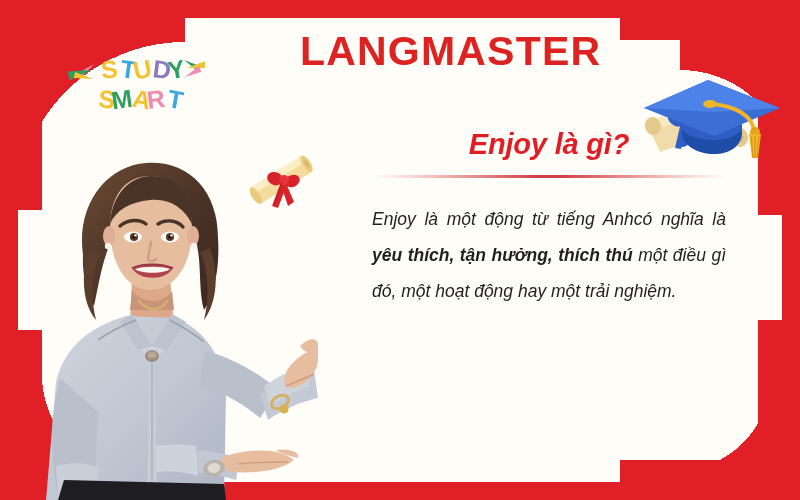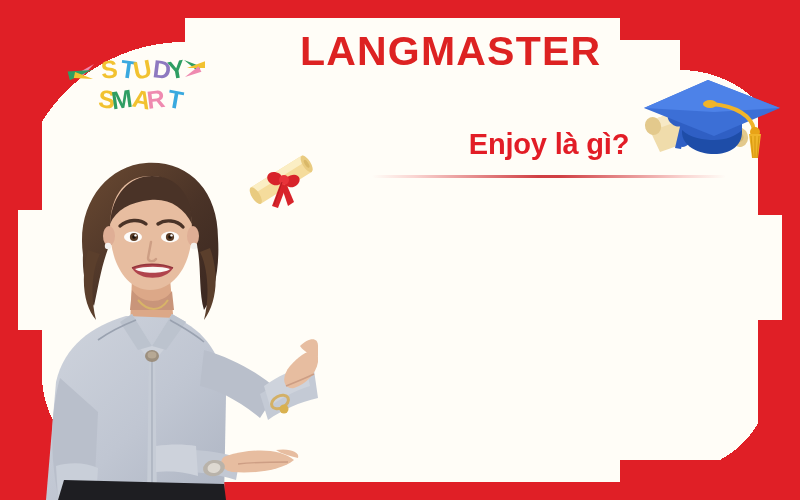"Enjoy là gì?" #panel { font-style: none -> italic }
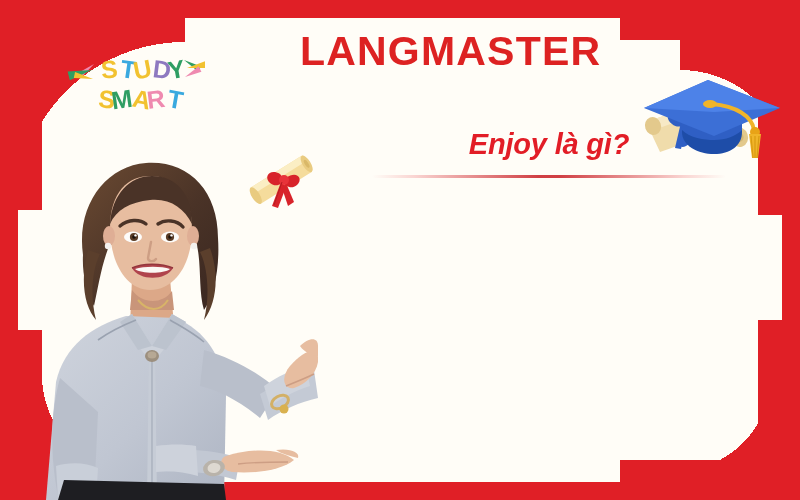"Enjoy là một động từ" div { html: none -> <div><span>Enjoy là một động từ tiếng Anhcó nghĩa là </span><b>yêu thích, tận hưởng, thích thú</b><span> một điều gì đó, một hoạt động hay một trải nghiệm.</span></div> }
